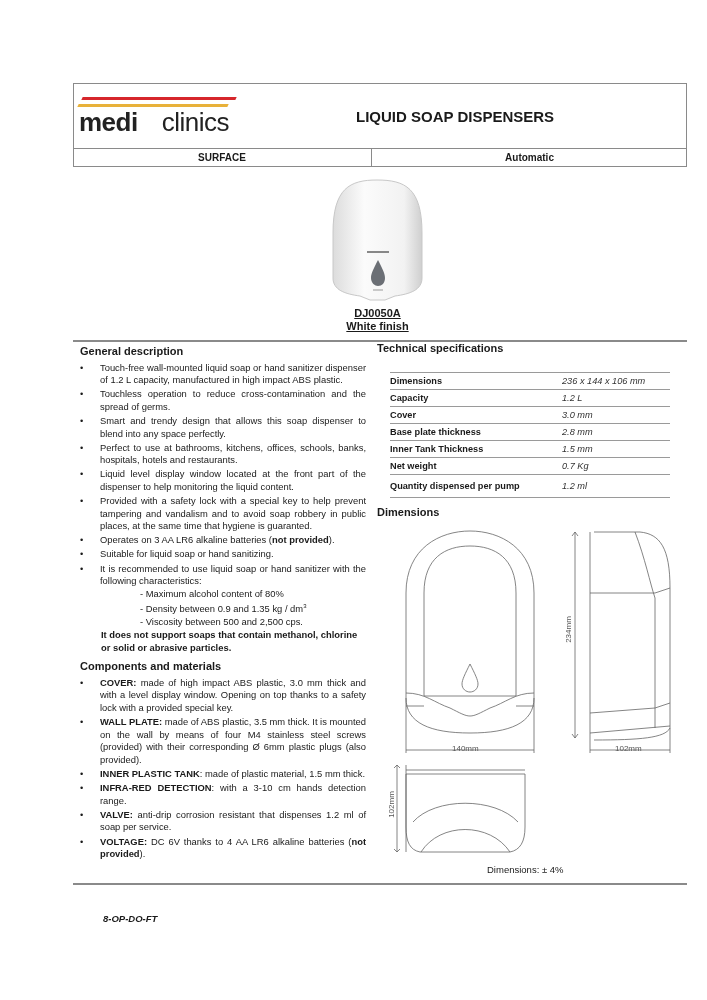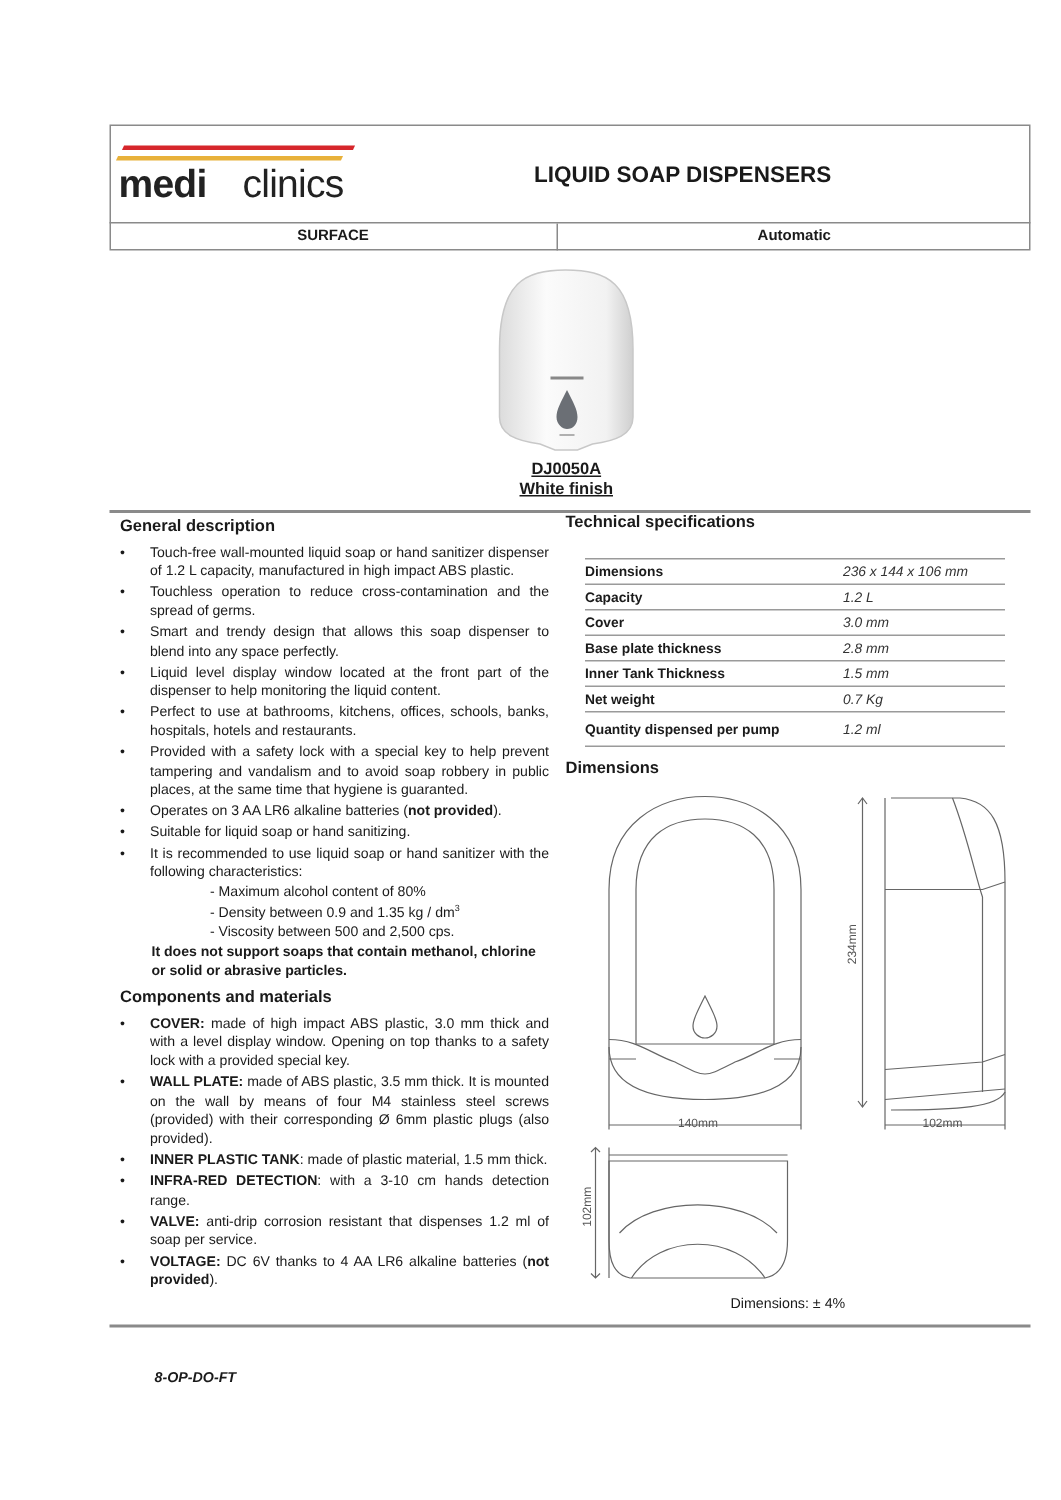"Liquid level display window located" li { order: before "Perfect to use at bathrooms," -> after "Perfect to use at bathrooms," }
